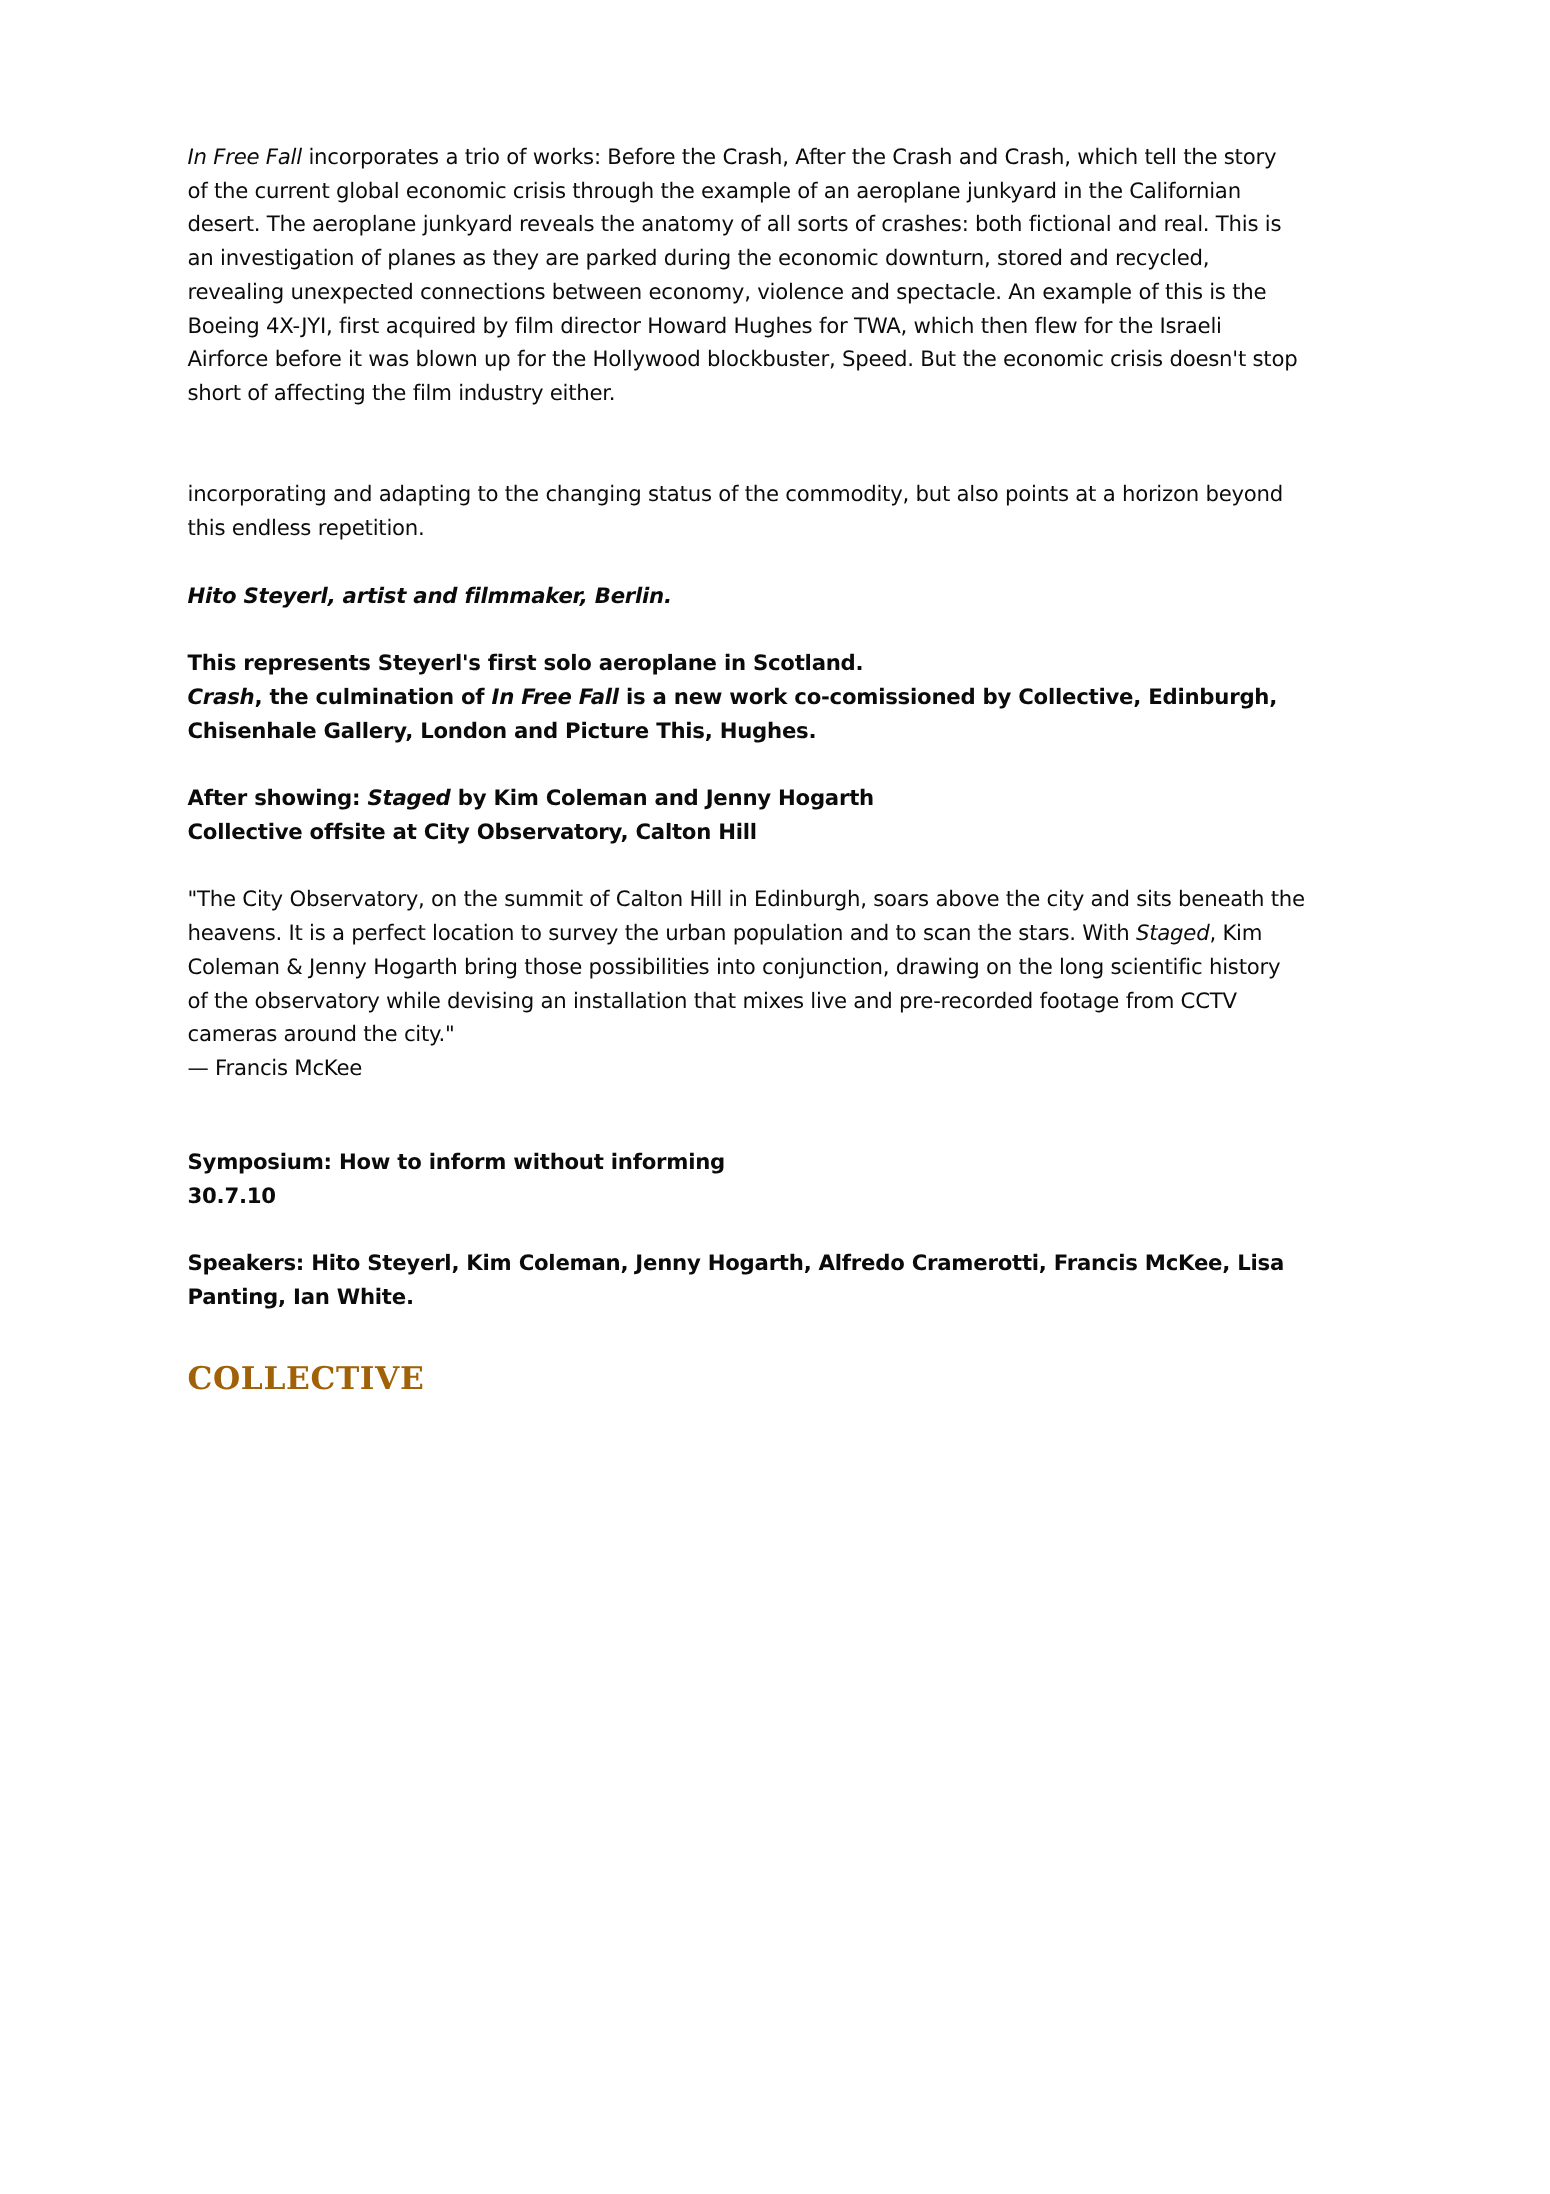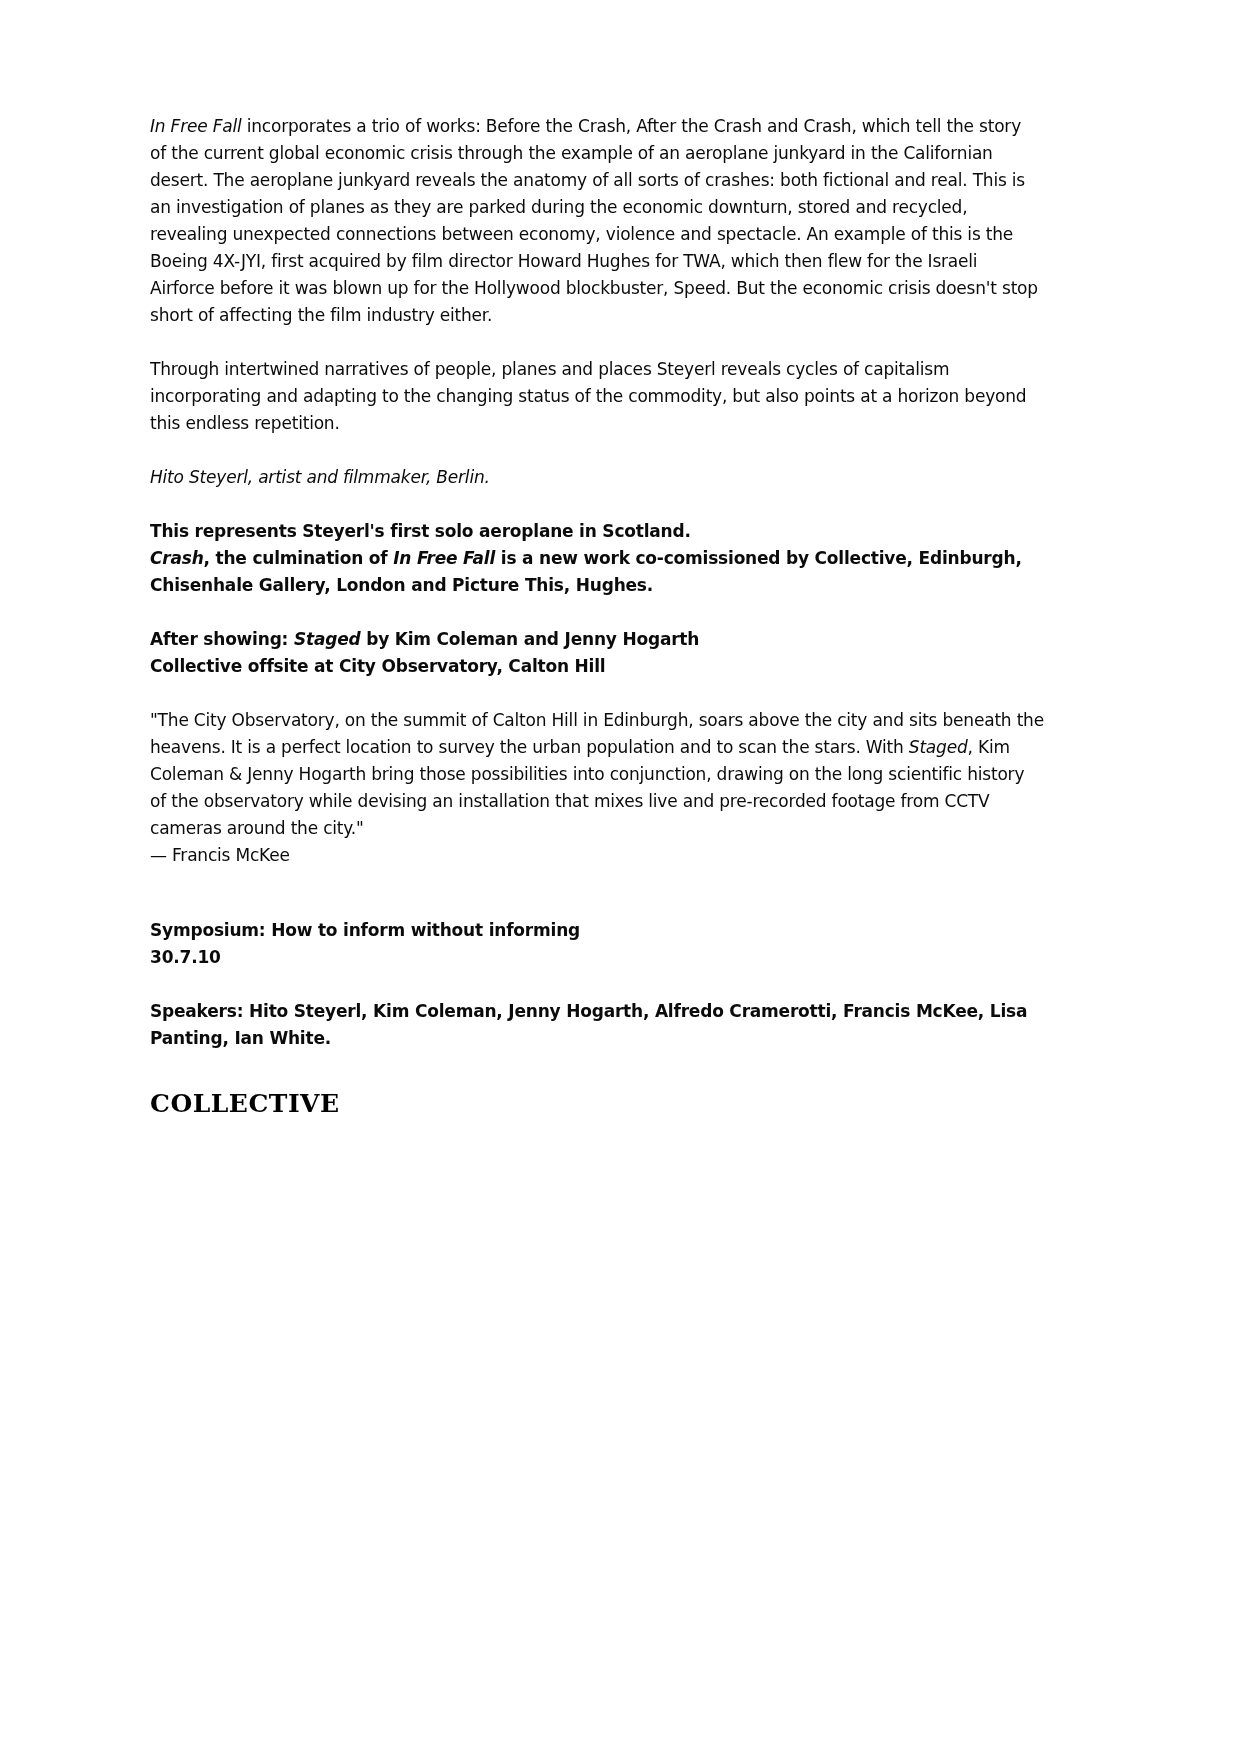"Through intertwined narratives of" span { html: <span>Through intertwined narratives of people, planes and places Steyerl reveals cycles of capitalism</span> -> none }
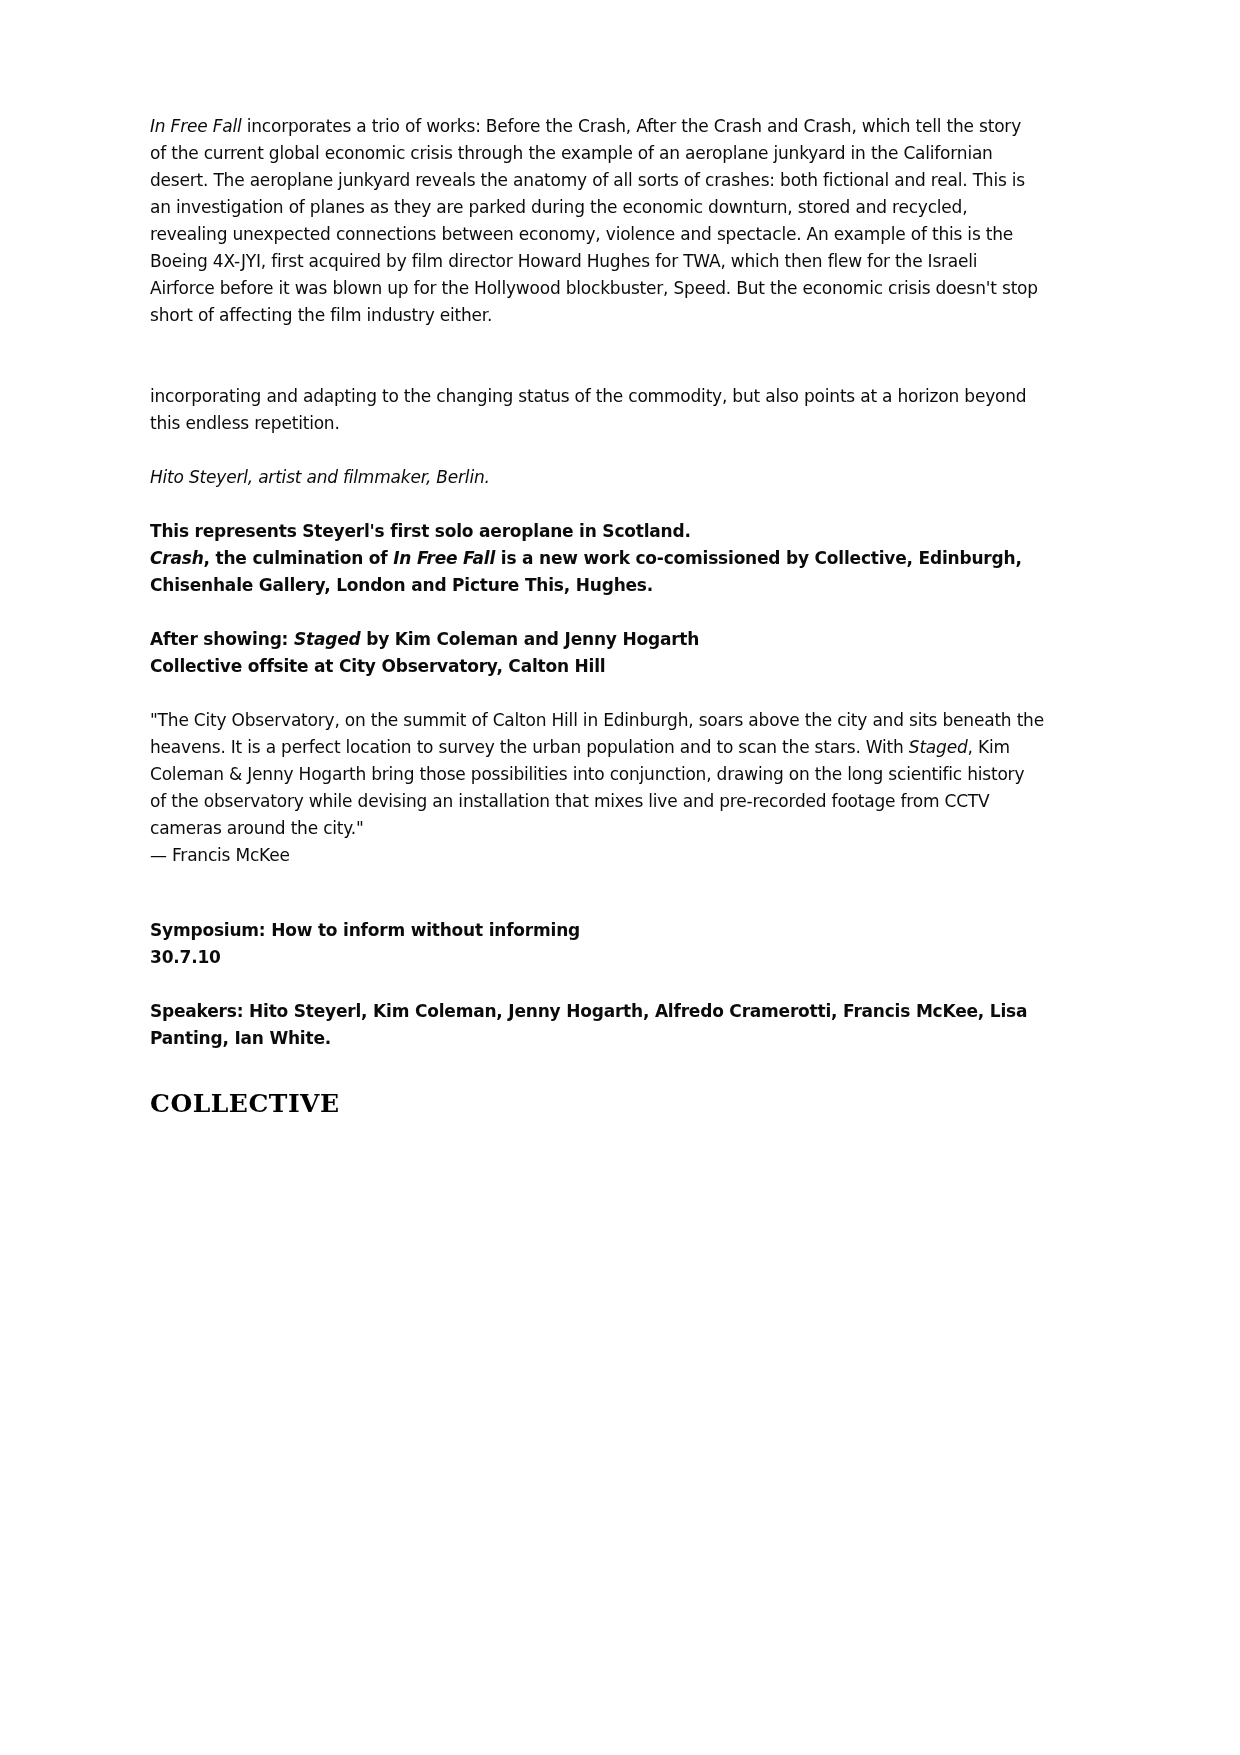"Hito Steyerl, artist and filmmaker," .para.style-bold-italic { font-weight: normal -> bold }
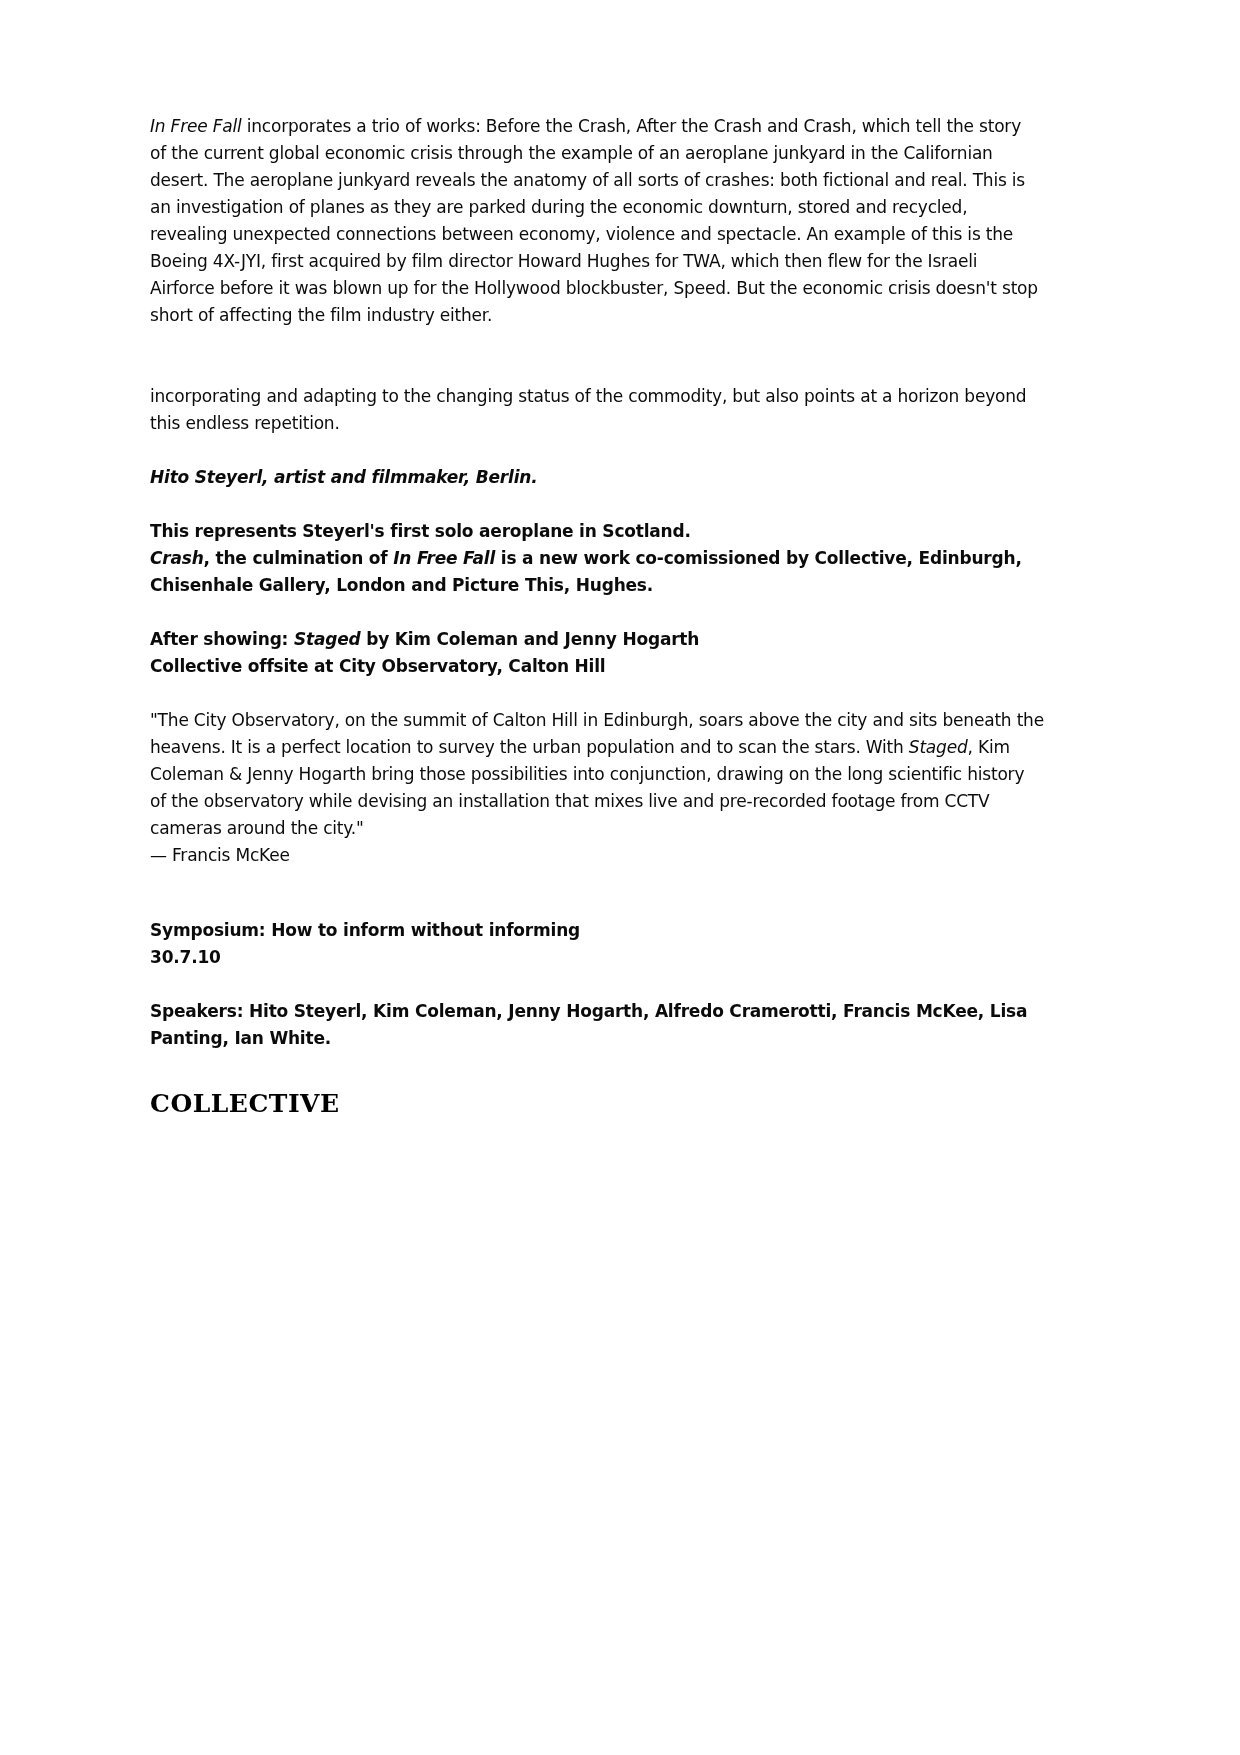"collective" div.logo { color: #000000 -> #a16207 }
